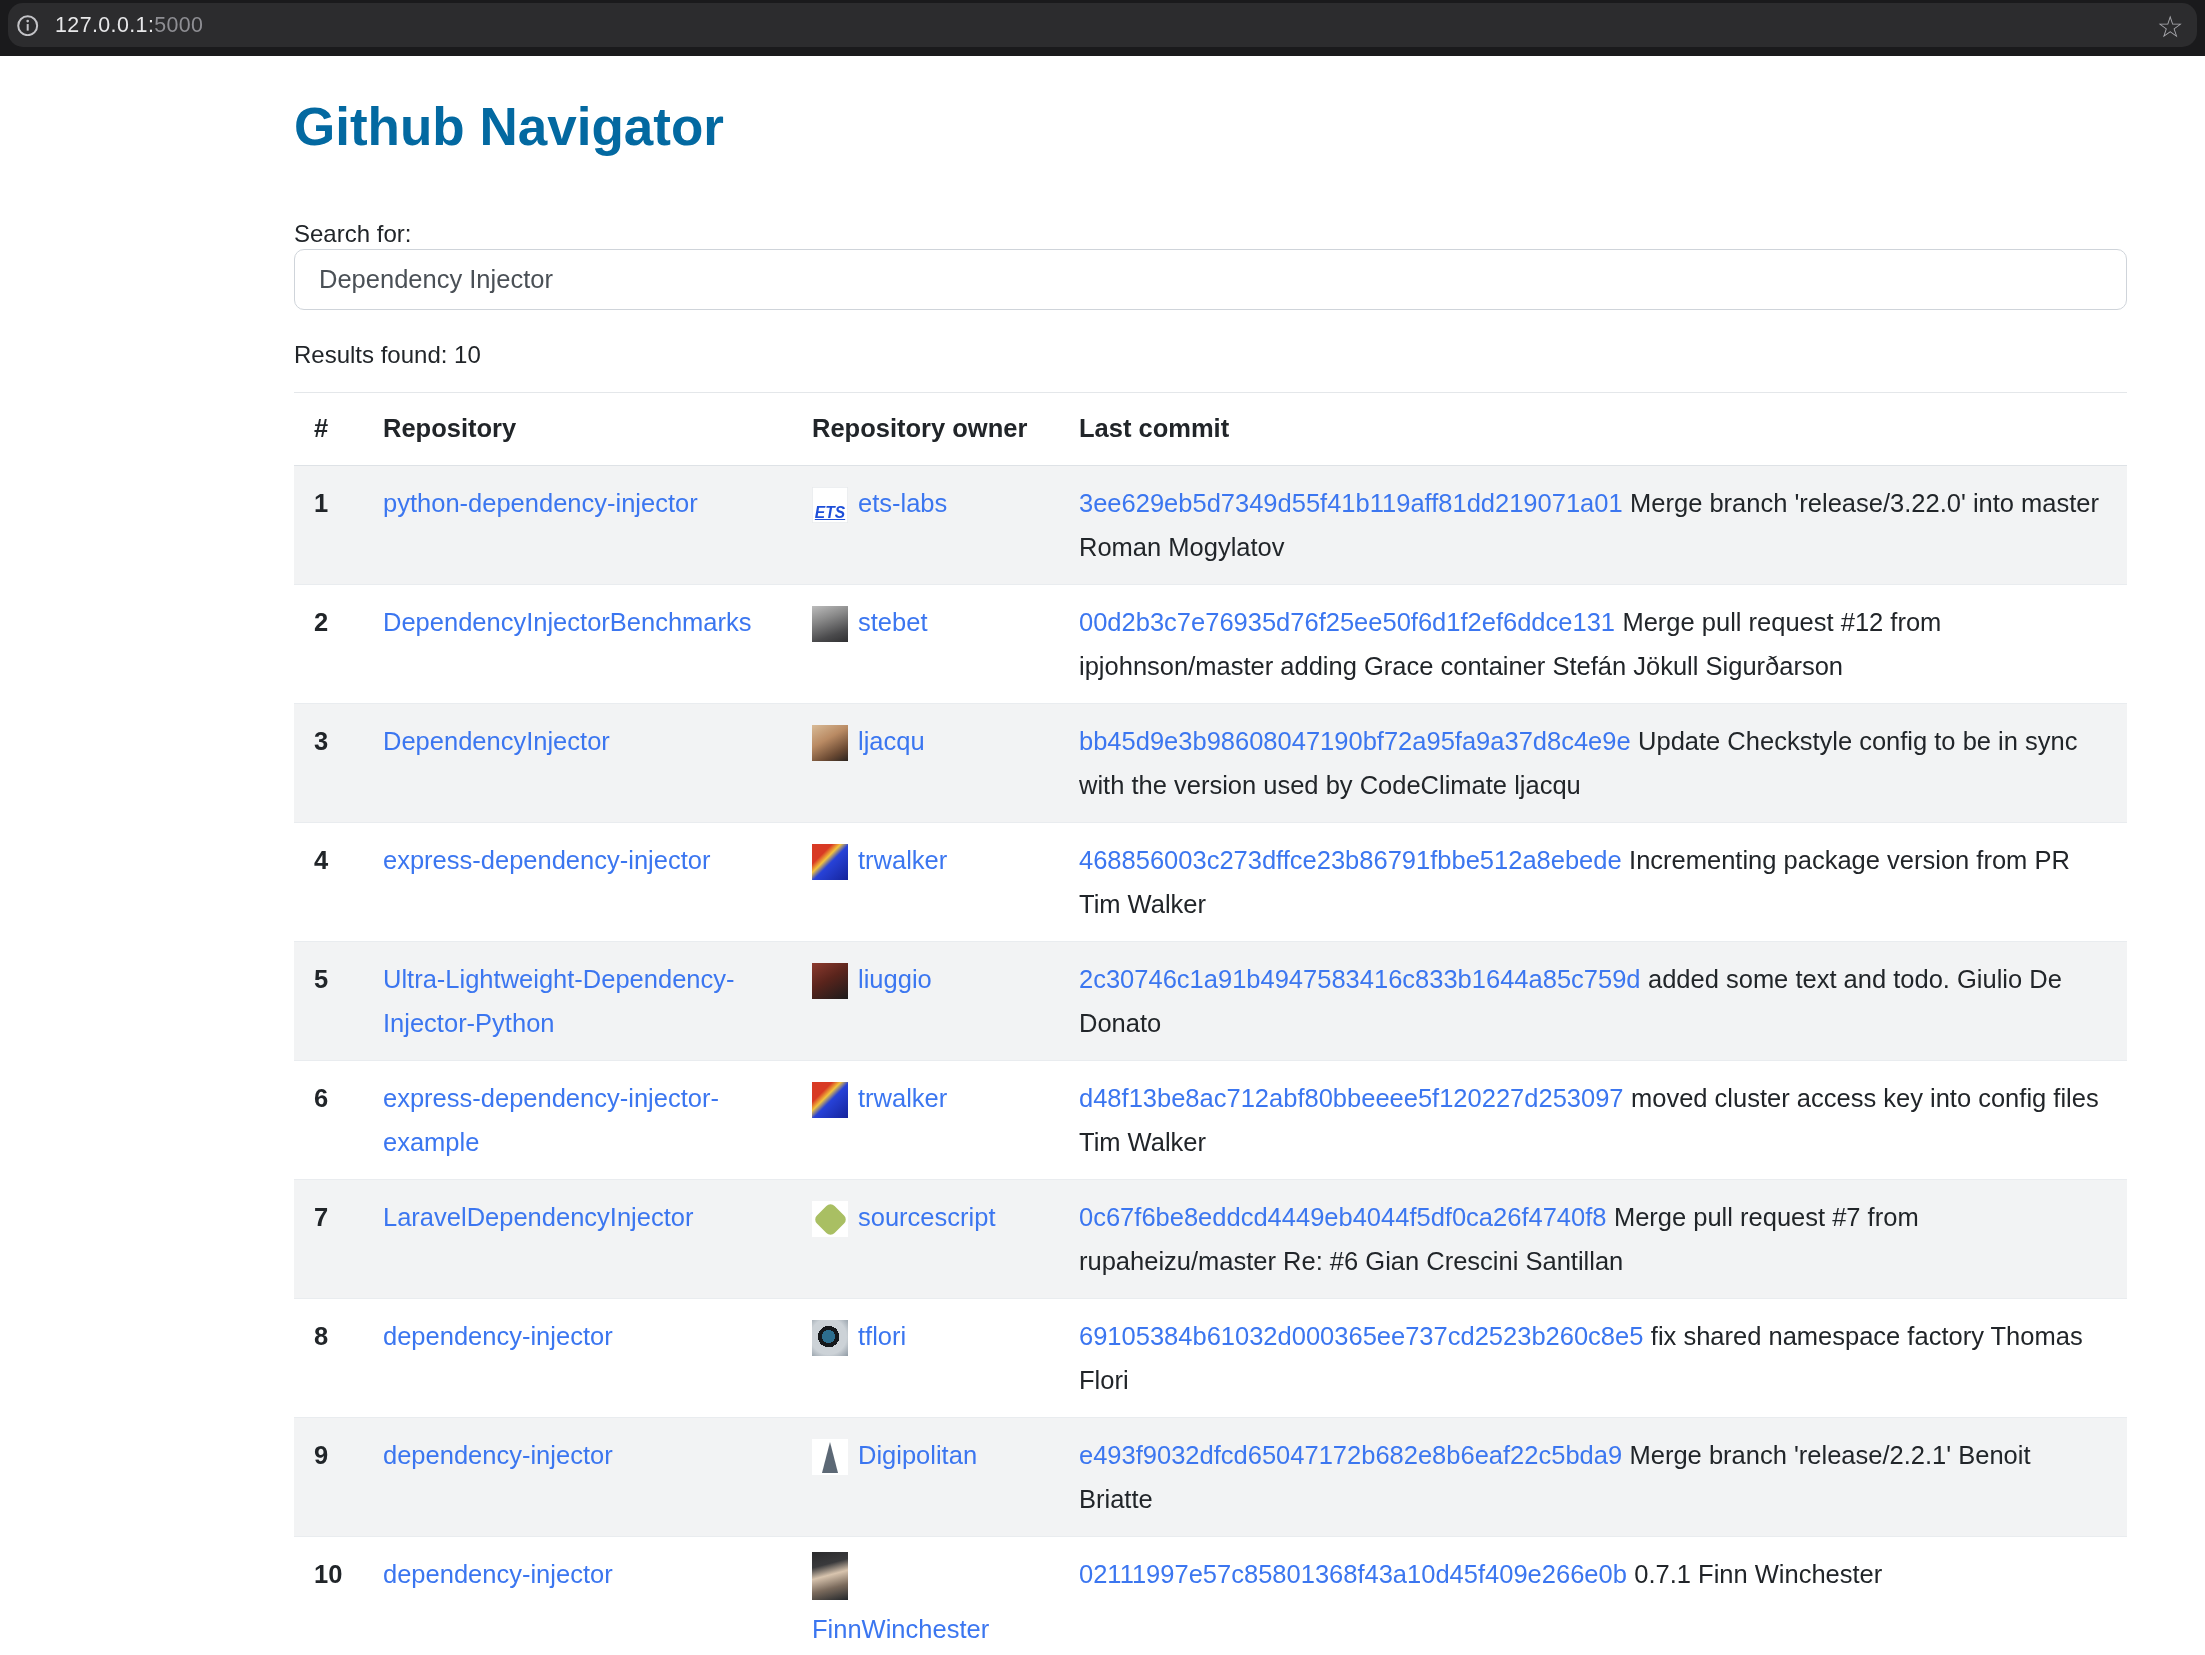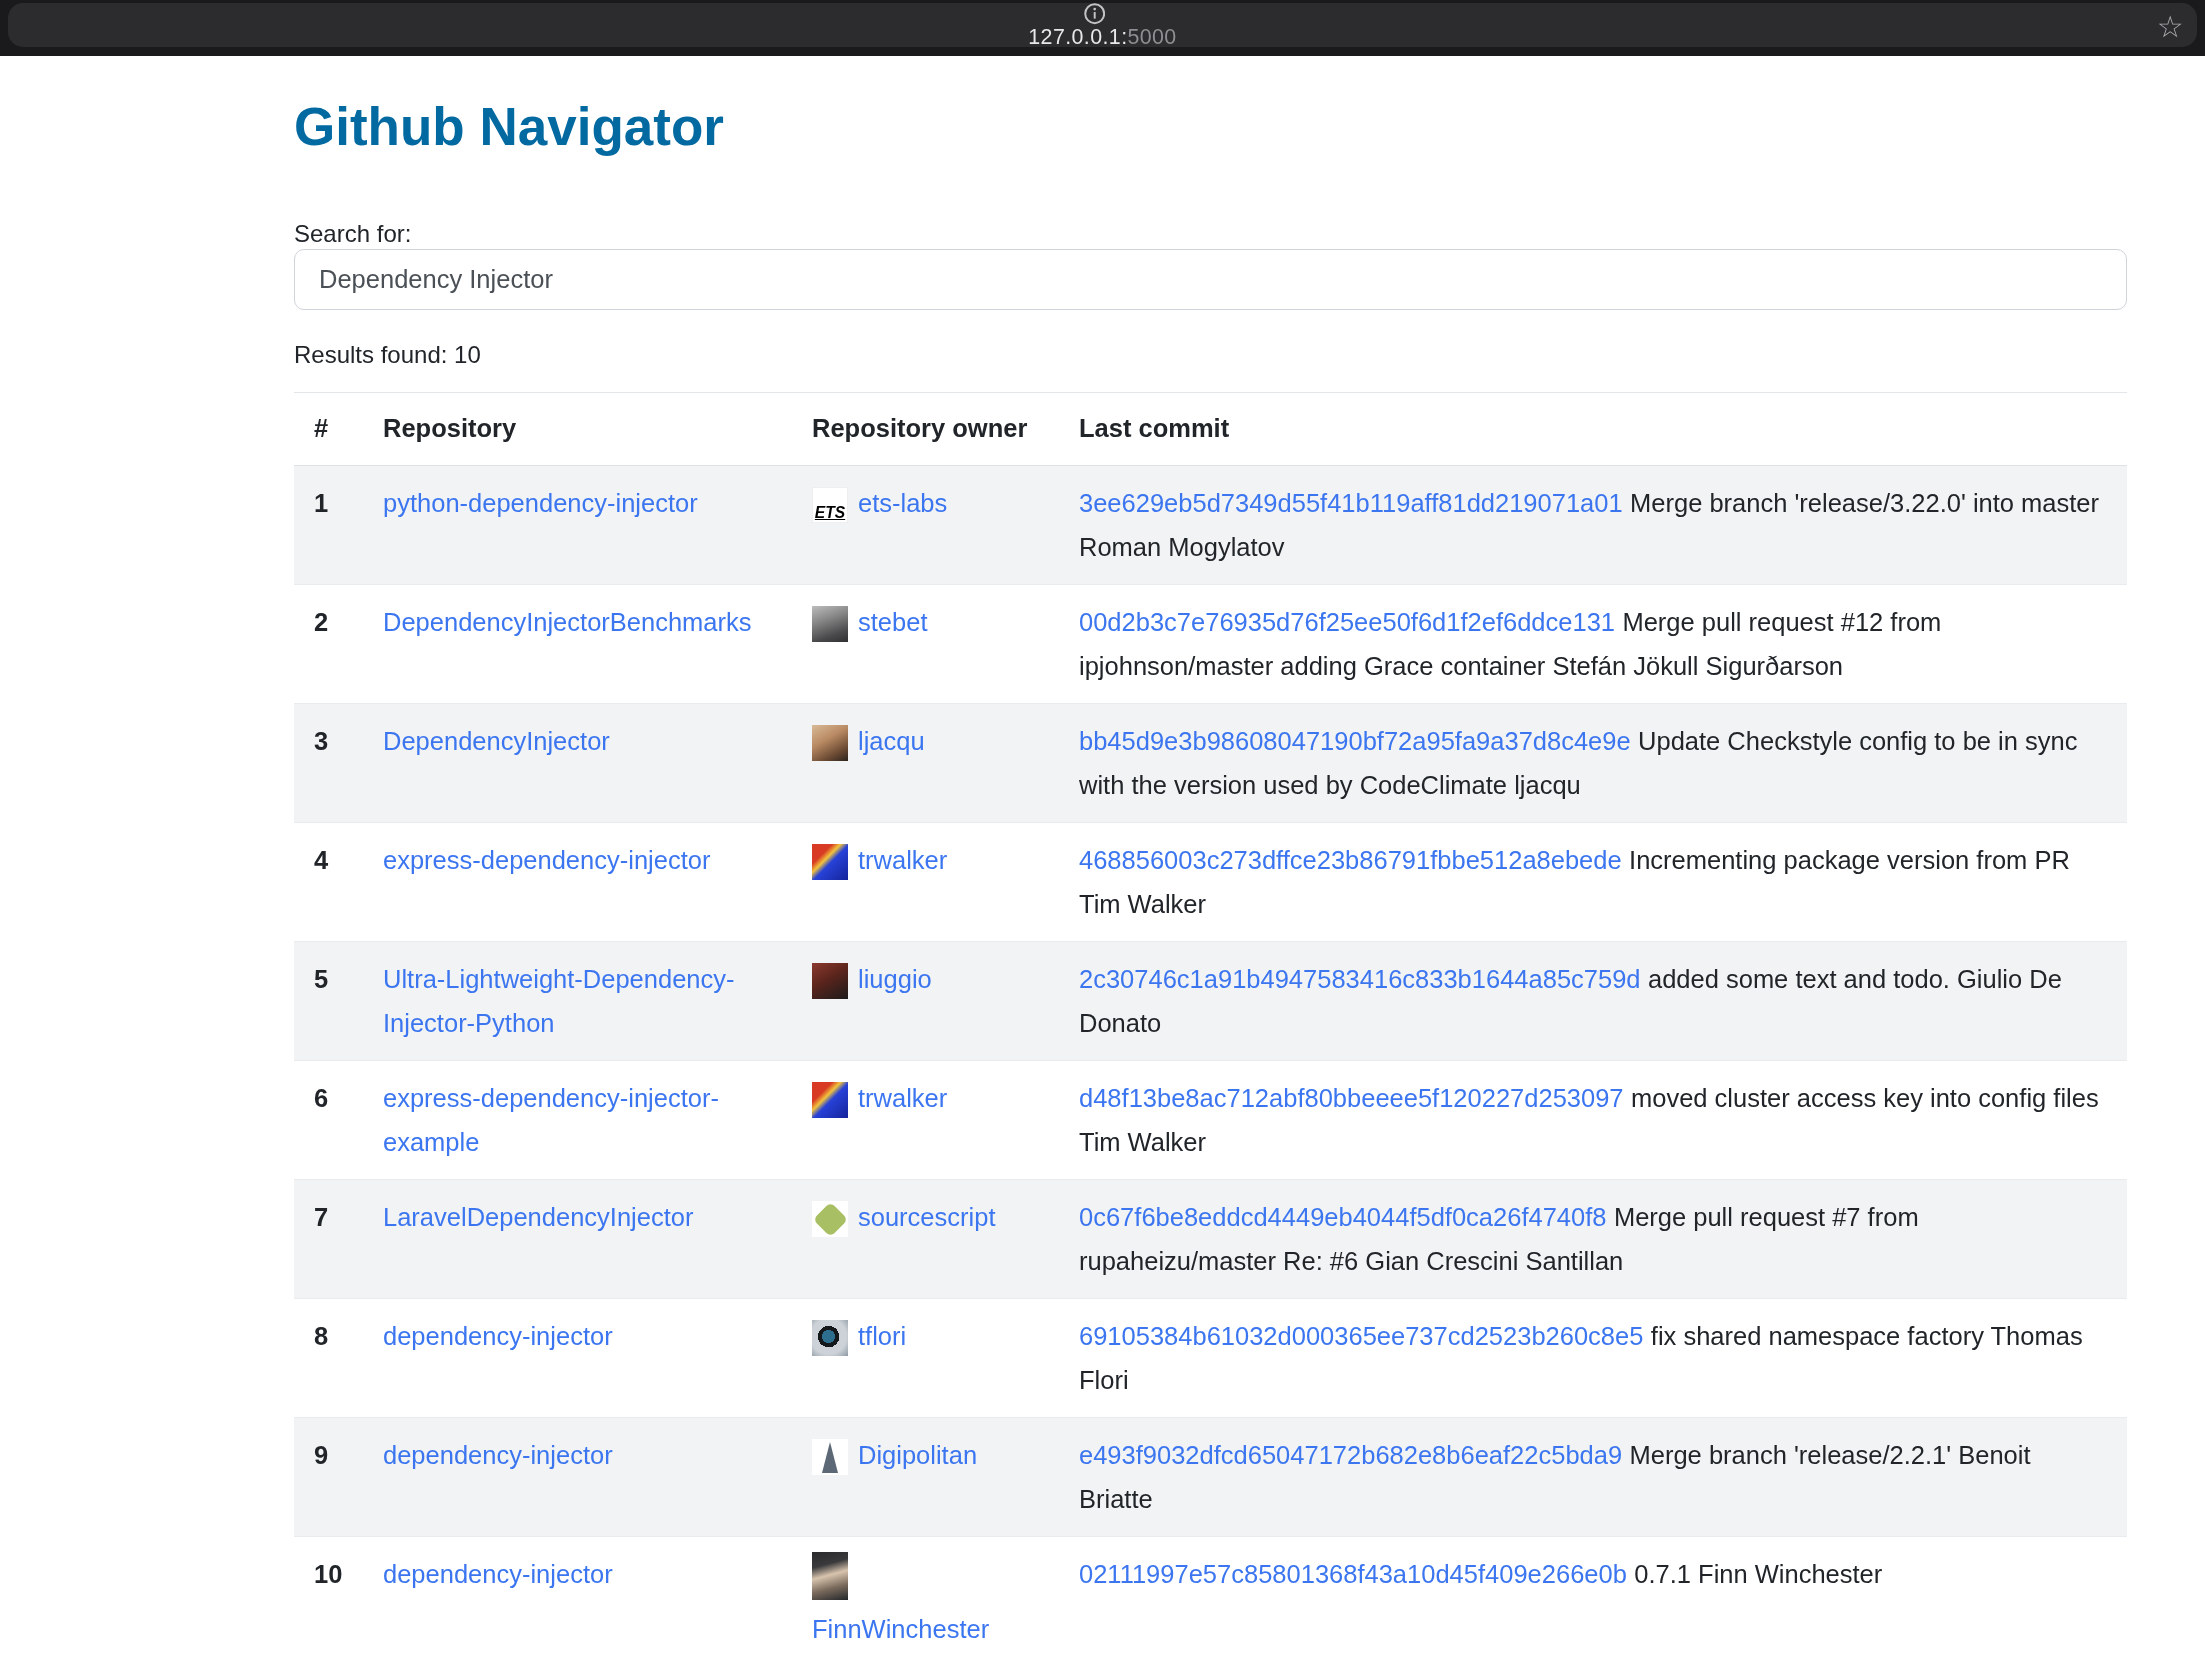"127.0.0.1:5000" .urlbar-inner { flex-direction: column -> none }
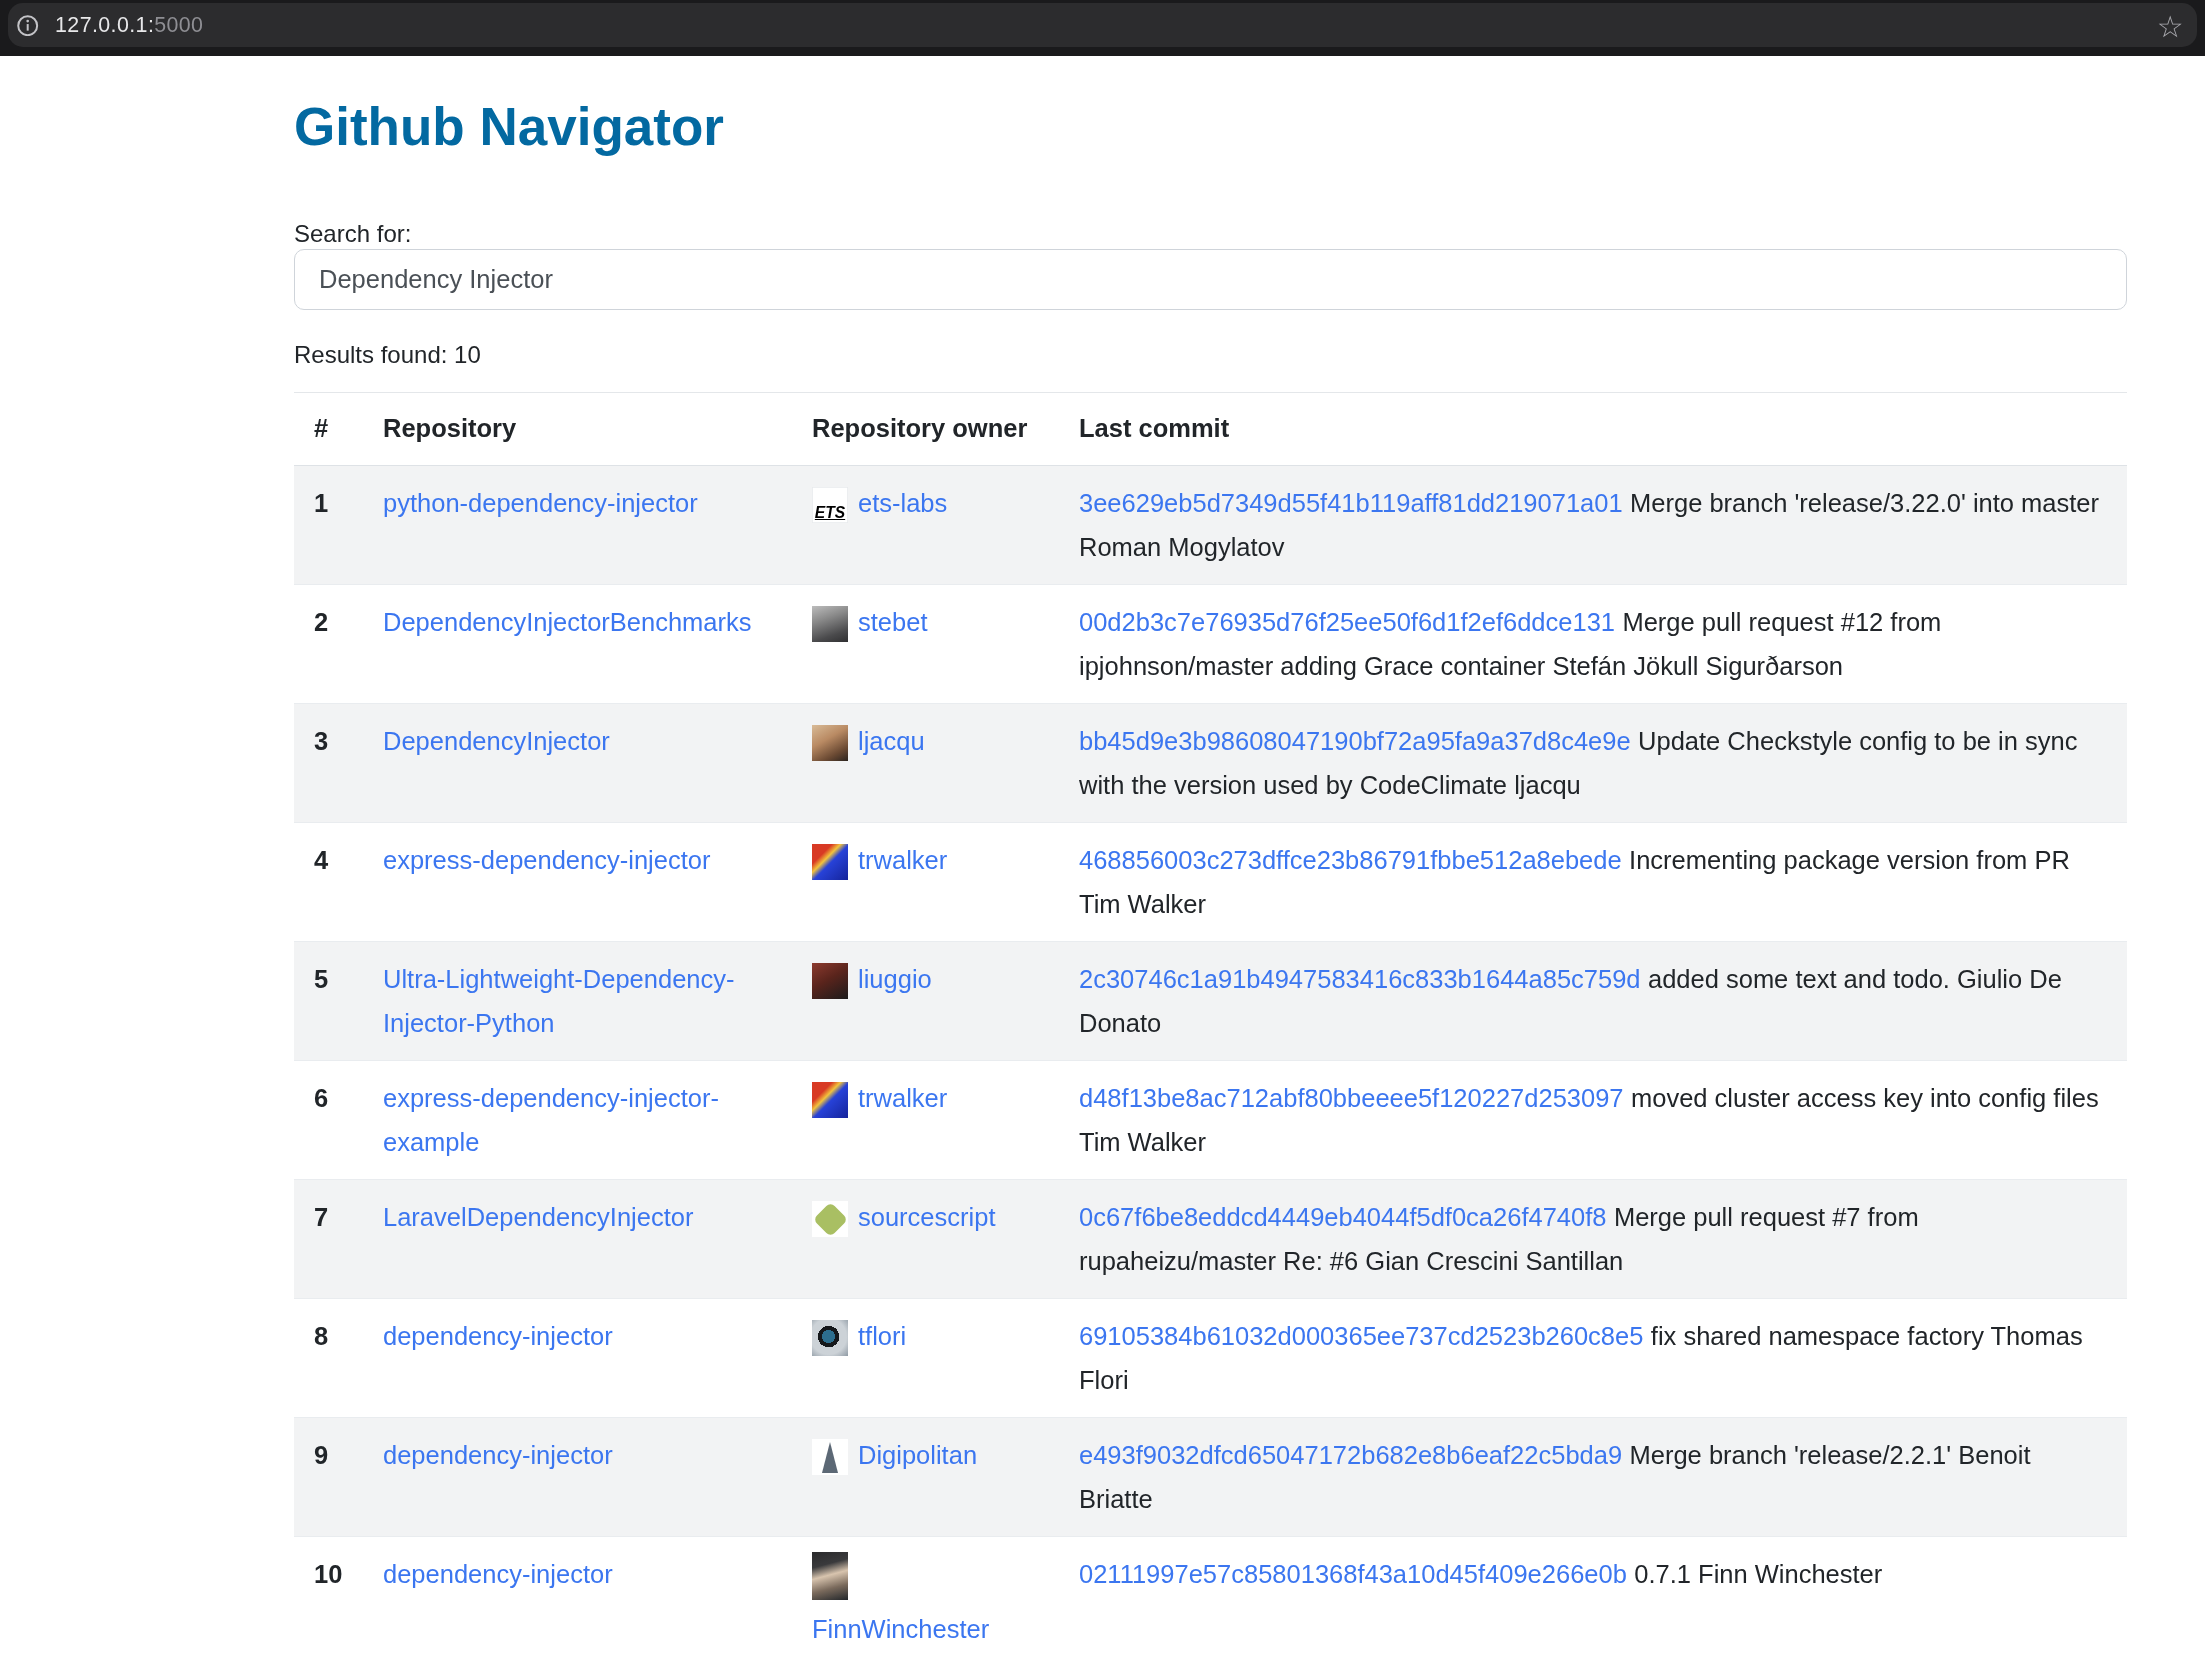"ETS" .av-ets-logo .av-label { color: #000000 -> #1d4ed8 }
